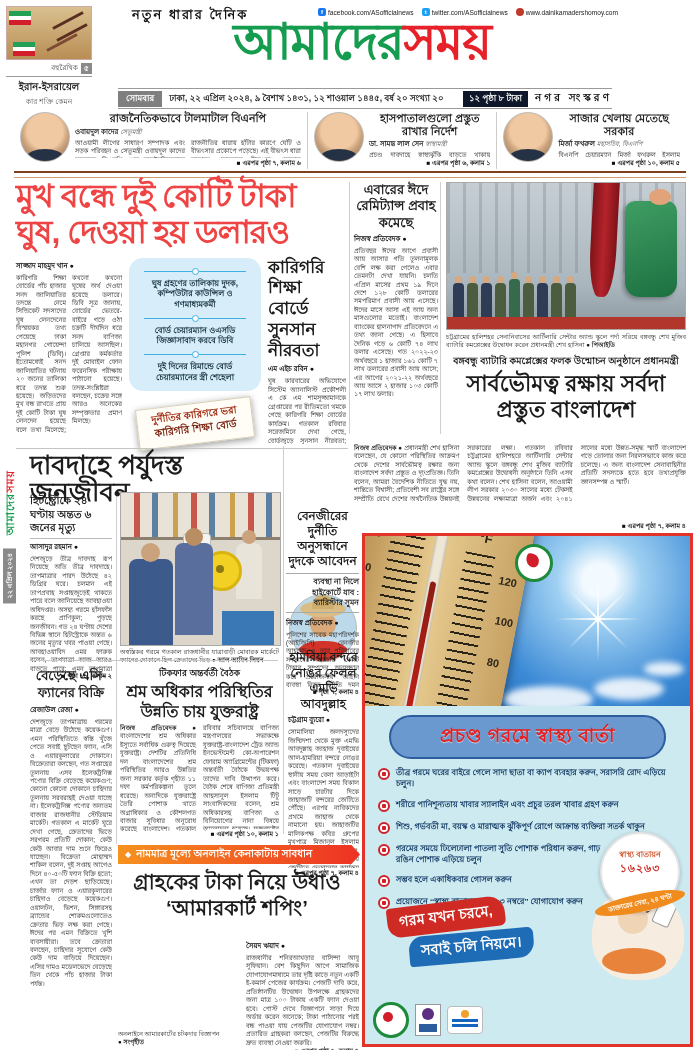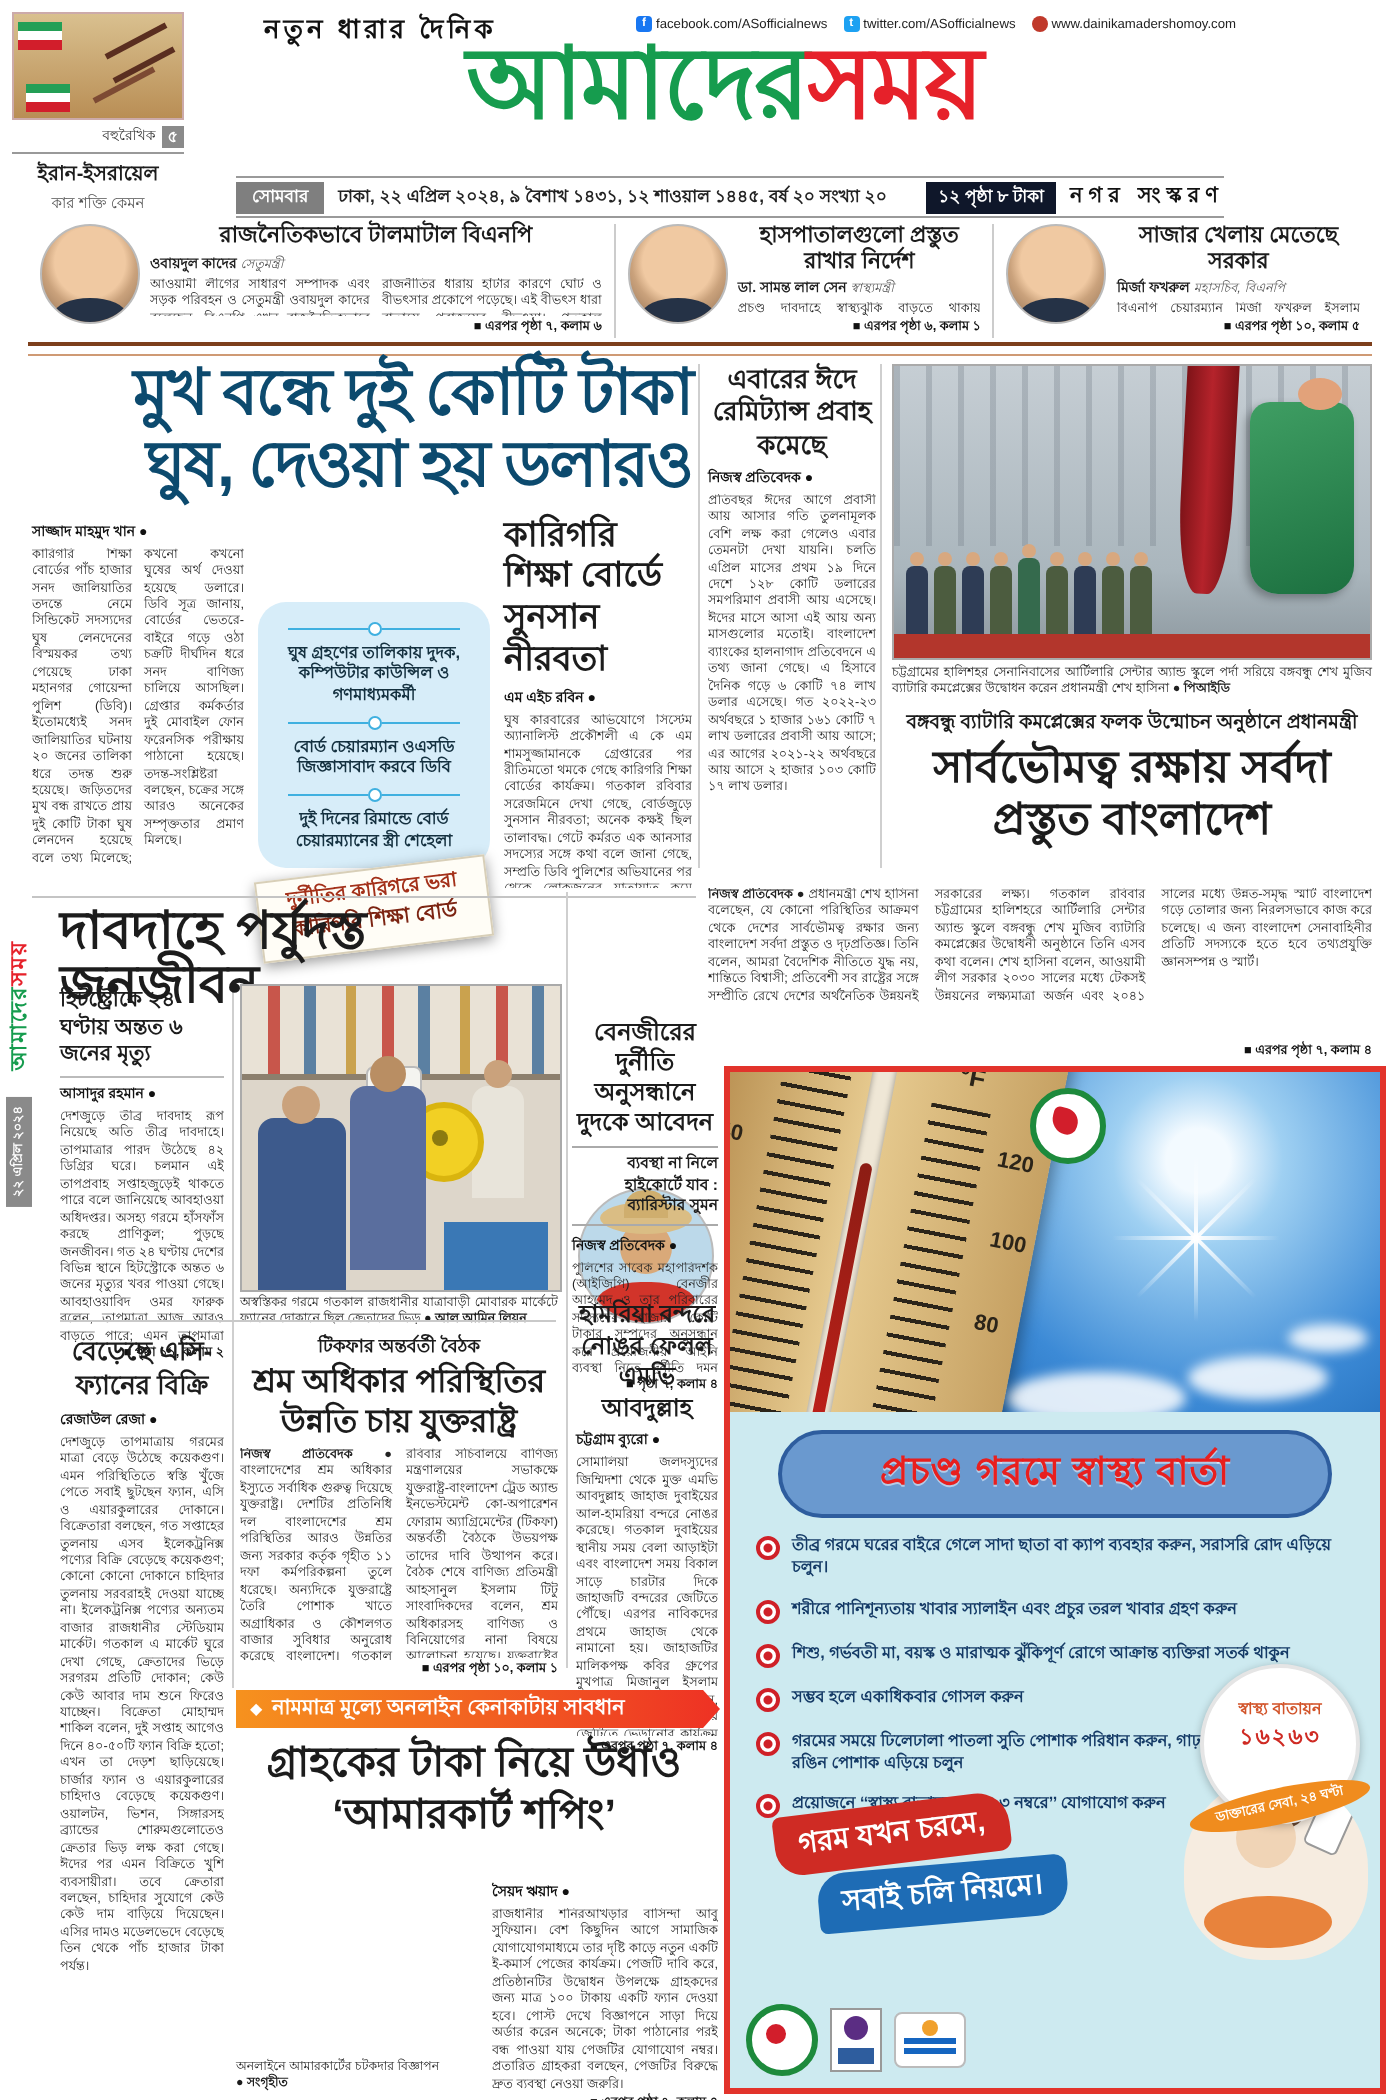"মুখ বন্ধে দুই কোটি টাকা" .lead-headline { color: #0c4a6e -> #ef4444; text-align: right -> left }
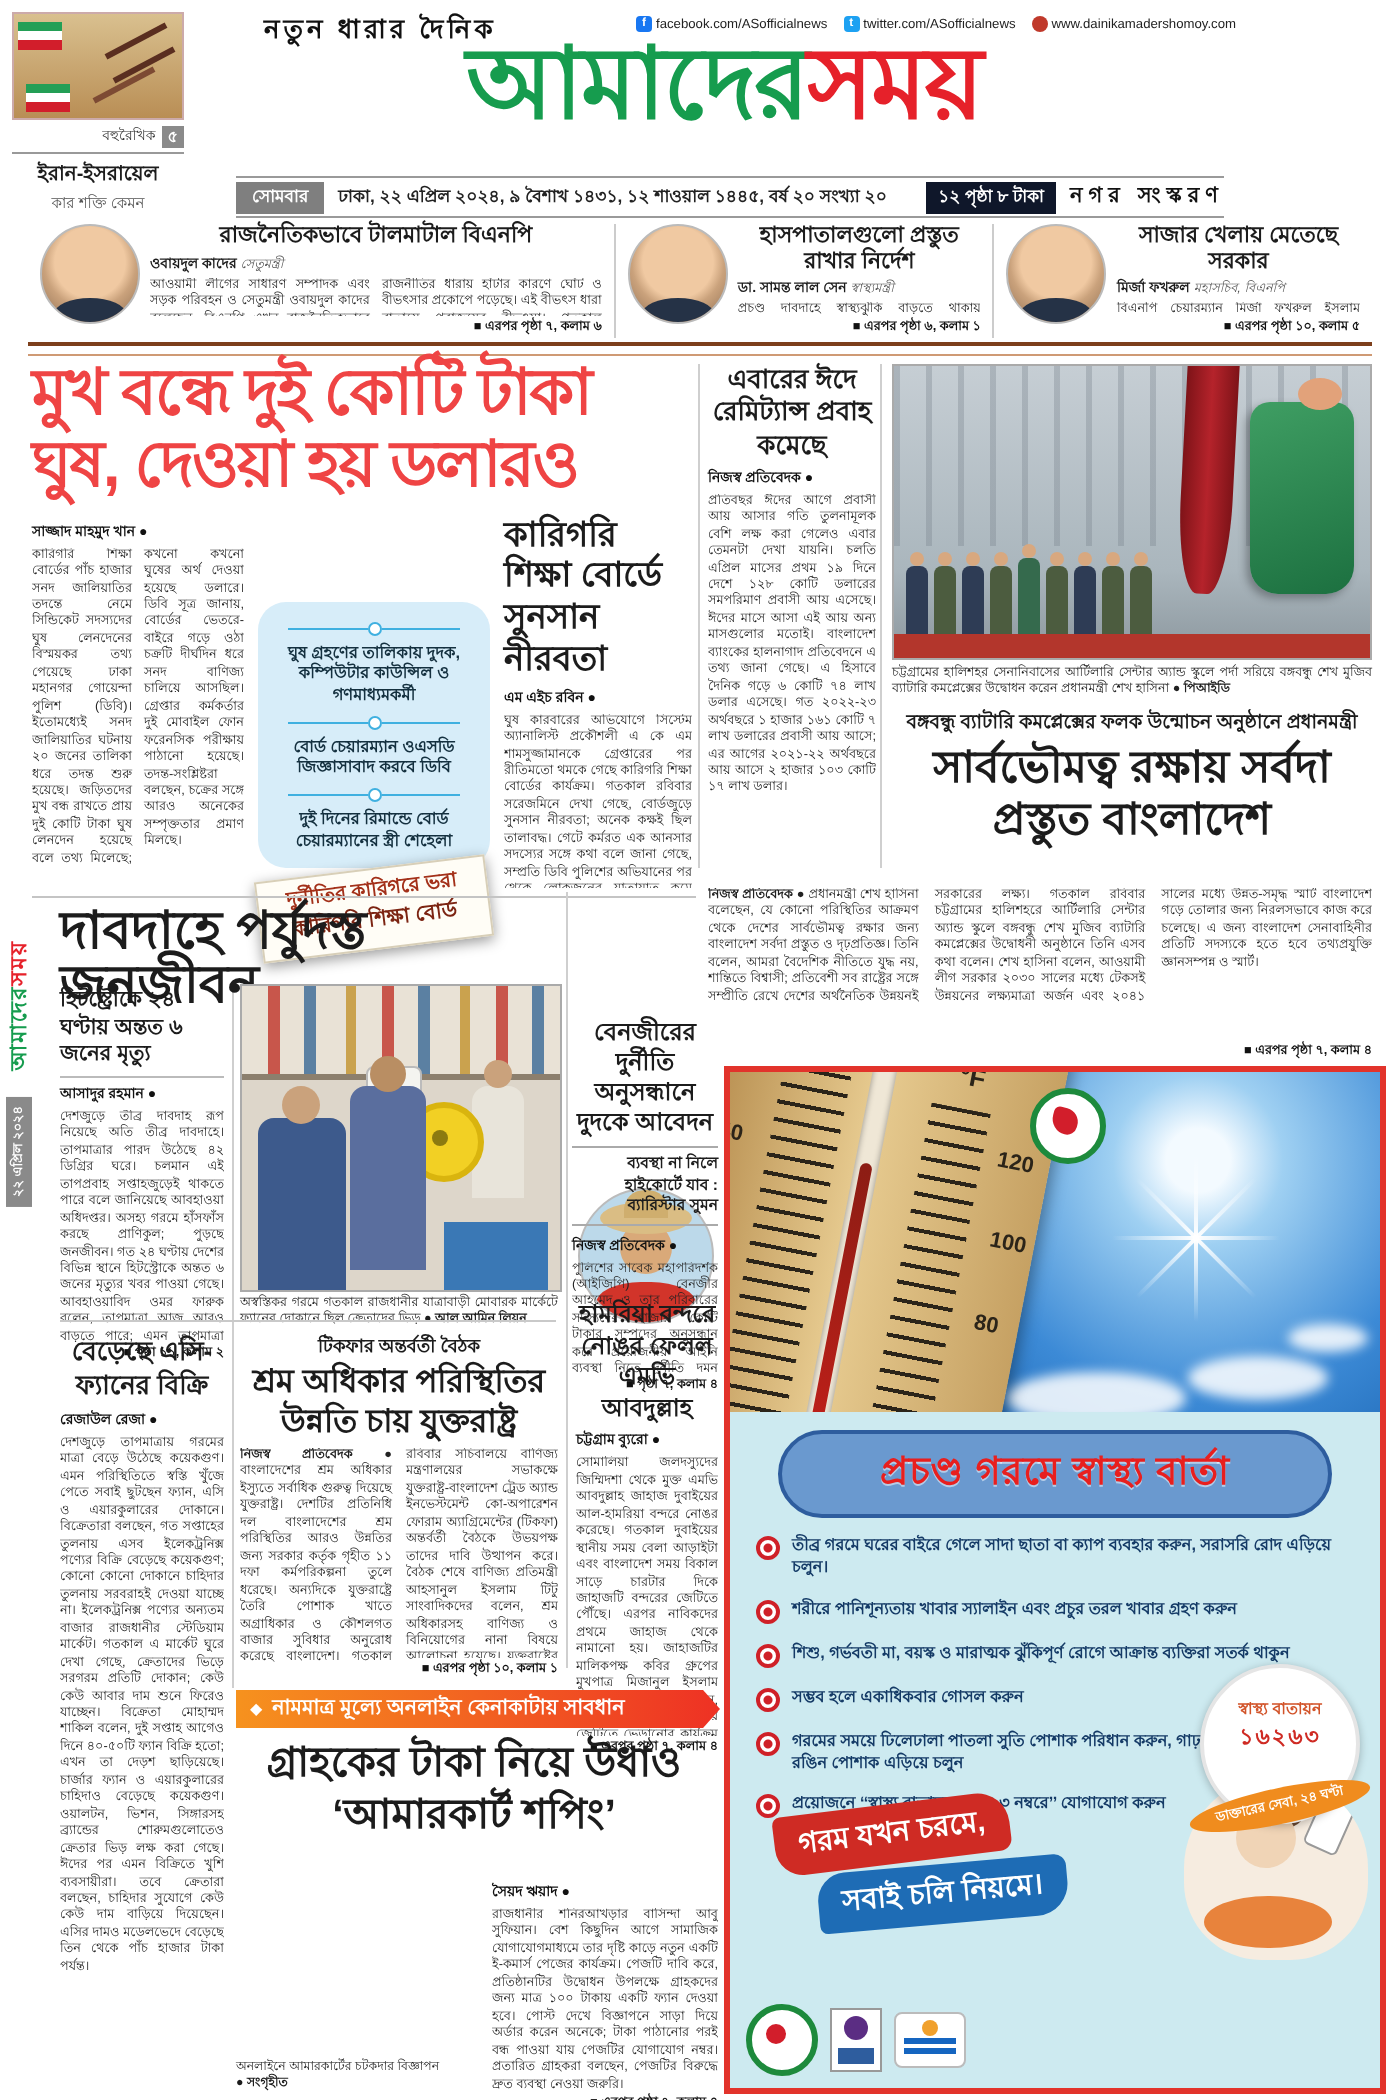"ঘুষ গ্রহণের তালিকায় দুদক, কম্পিউটার" .lead-mid { margin-top: 43px -> none; width: 116px -> 132px }
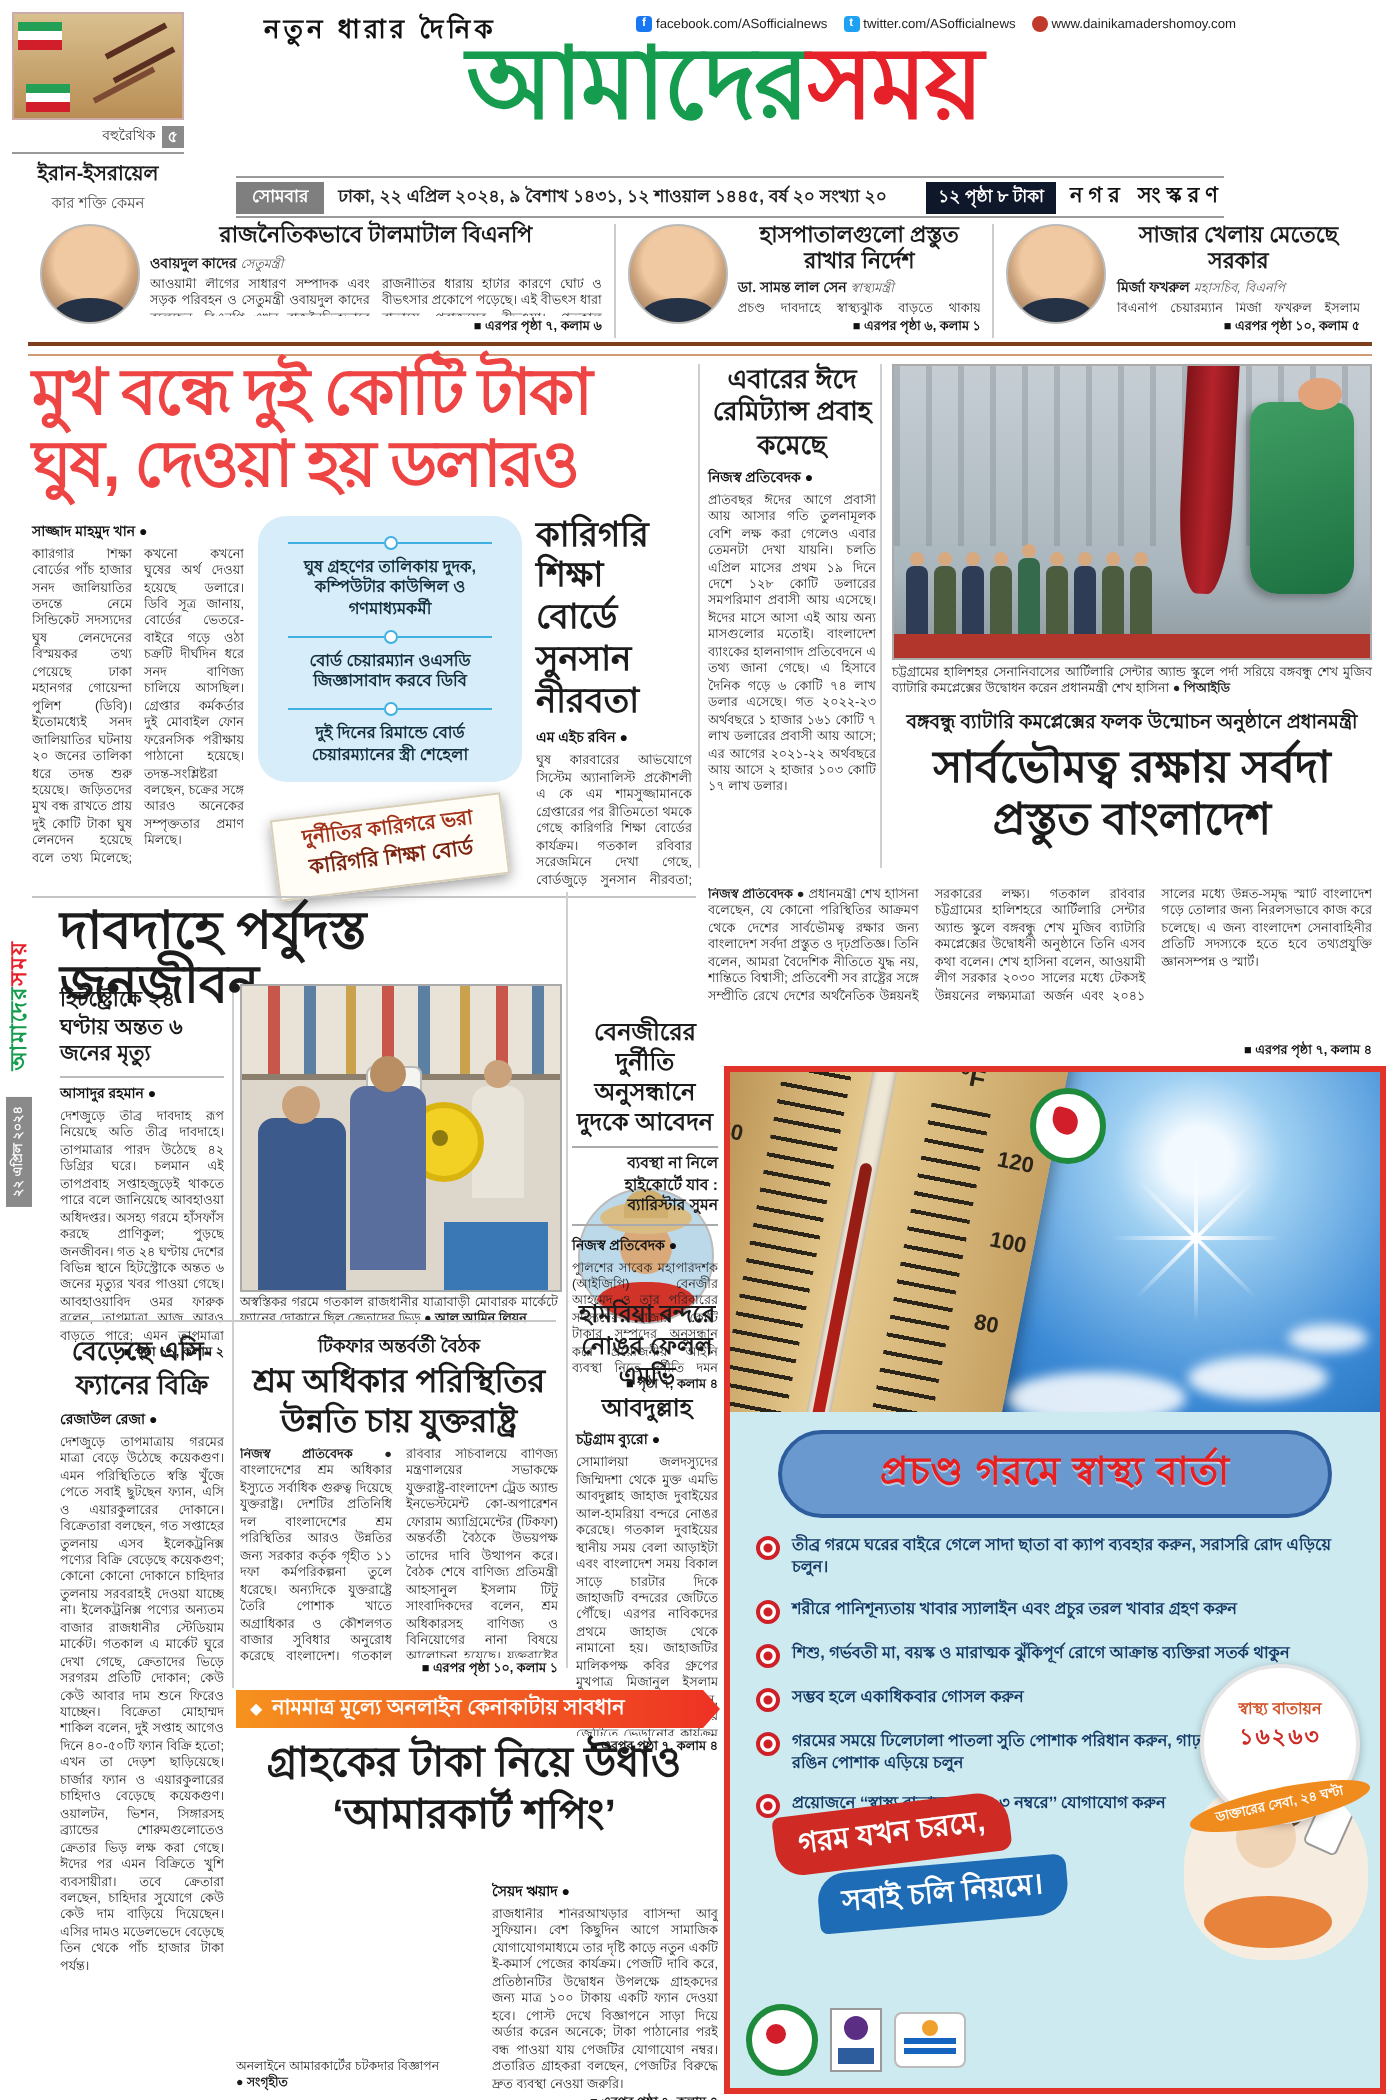"সম্ভব হলে একাধিকবার গোসল করুন" div.hb { order: before "গরমের সময়ে ঢিলেঢালা পাতলা সুতি" -> after "গরমের সময়ে ঢিলেঢালা পাতলা সুতি" }
